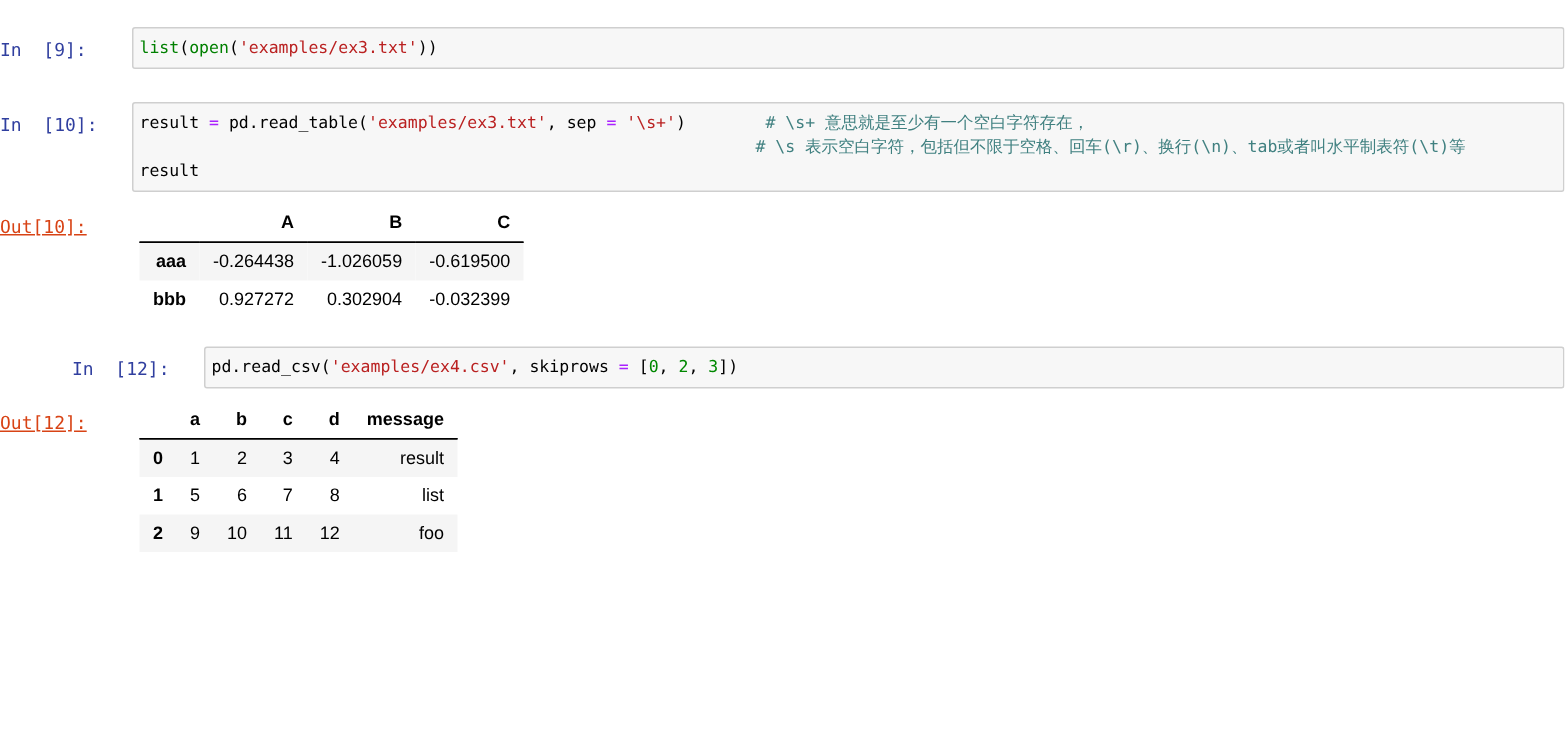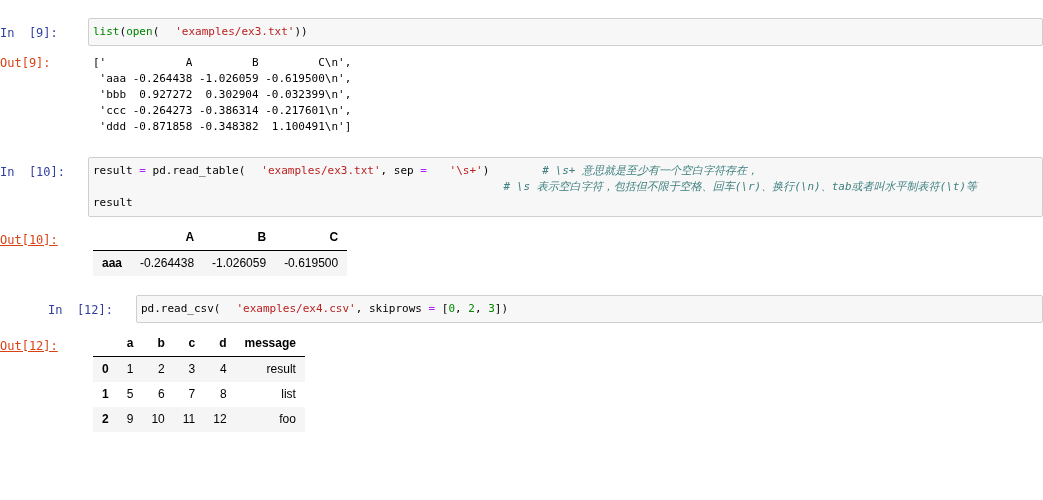"'examples/ex3.txt'" .tok-str { margin-left: 16px -> none }
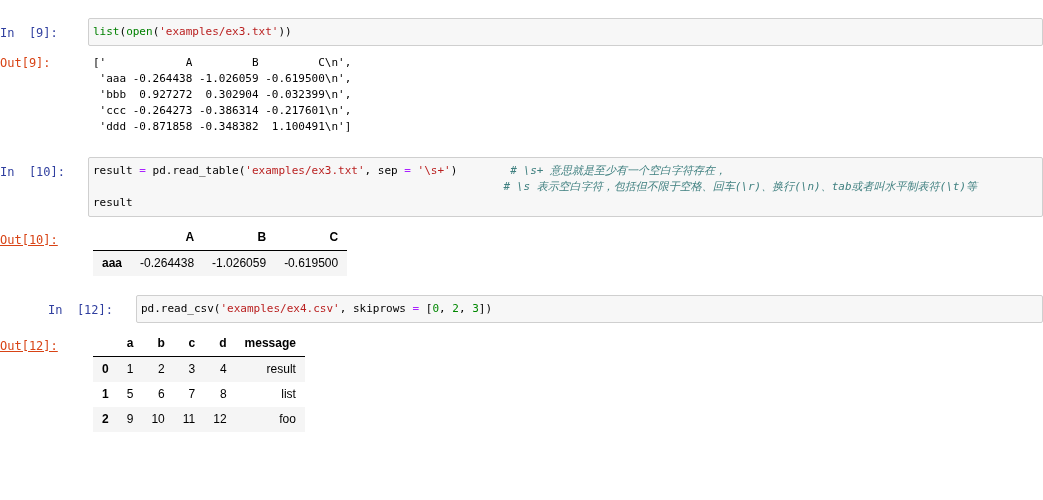"Out[9]:" div.row { html: <div> <div>Out[9]:</div> <div> <pre>[' A B C\n', 'aaa -0.264438 -1.026059 -0.619500\n', 'bbb 0.927272 0.302904 -0.032399\n', 'ccc -0.264273 -0.386314 -0.217601\n', 'ddd -0.871858 -0.348382 1.100491\n']</pre> </div> </div> -> none }
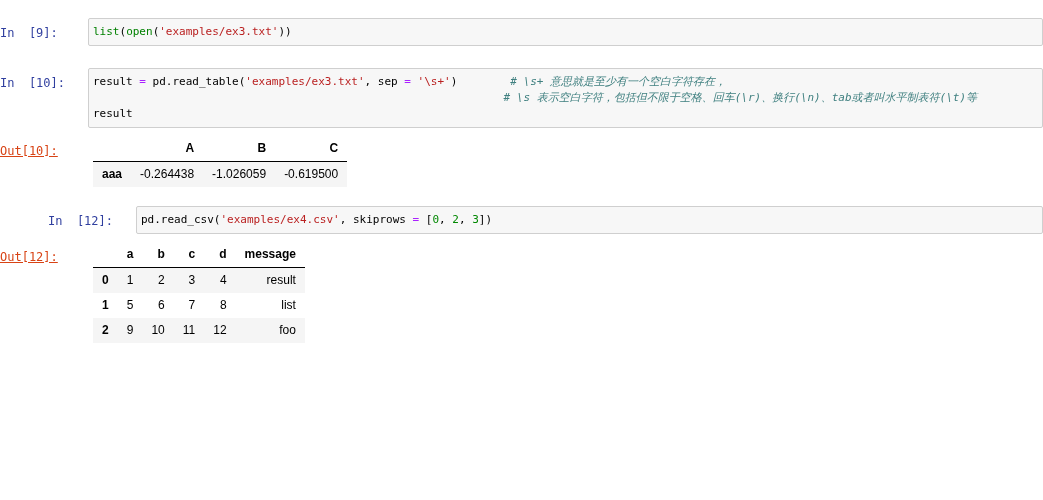"# \s+ 意思就是至少有一个空白字符存在，" .tok-cmt { font-style: italic -> none }
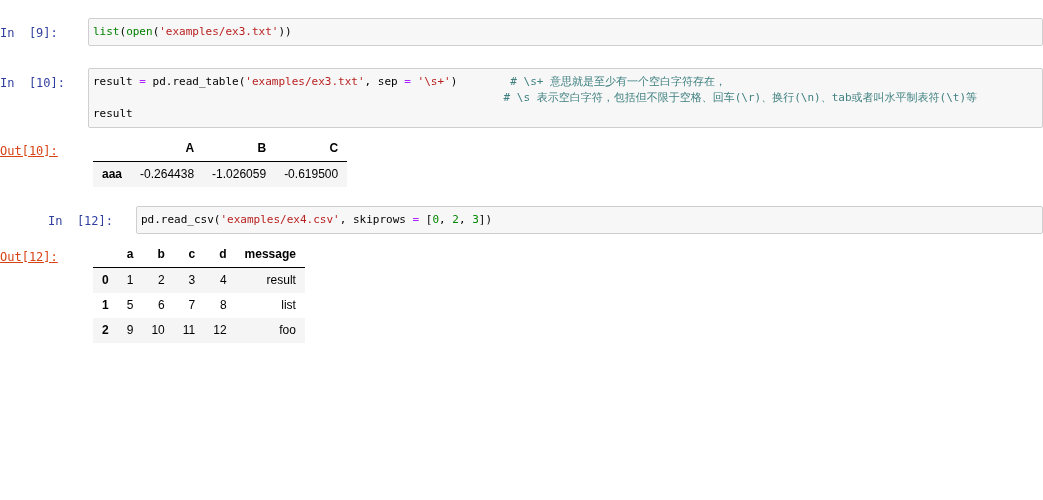"bbb" tr { html: none -> <tr> <th>bbb</th> <td>0.927272</td> <td>0.302904</td> <td>-0.032399</td> </tr> }
